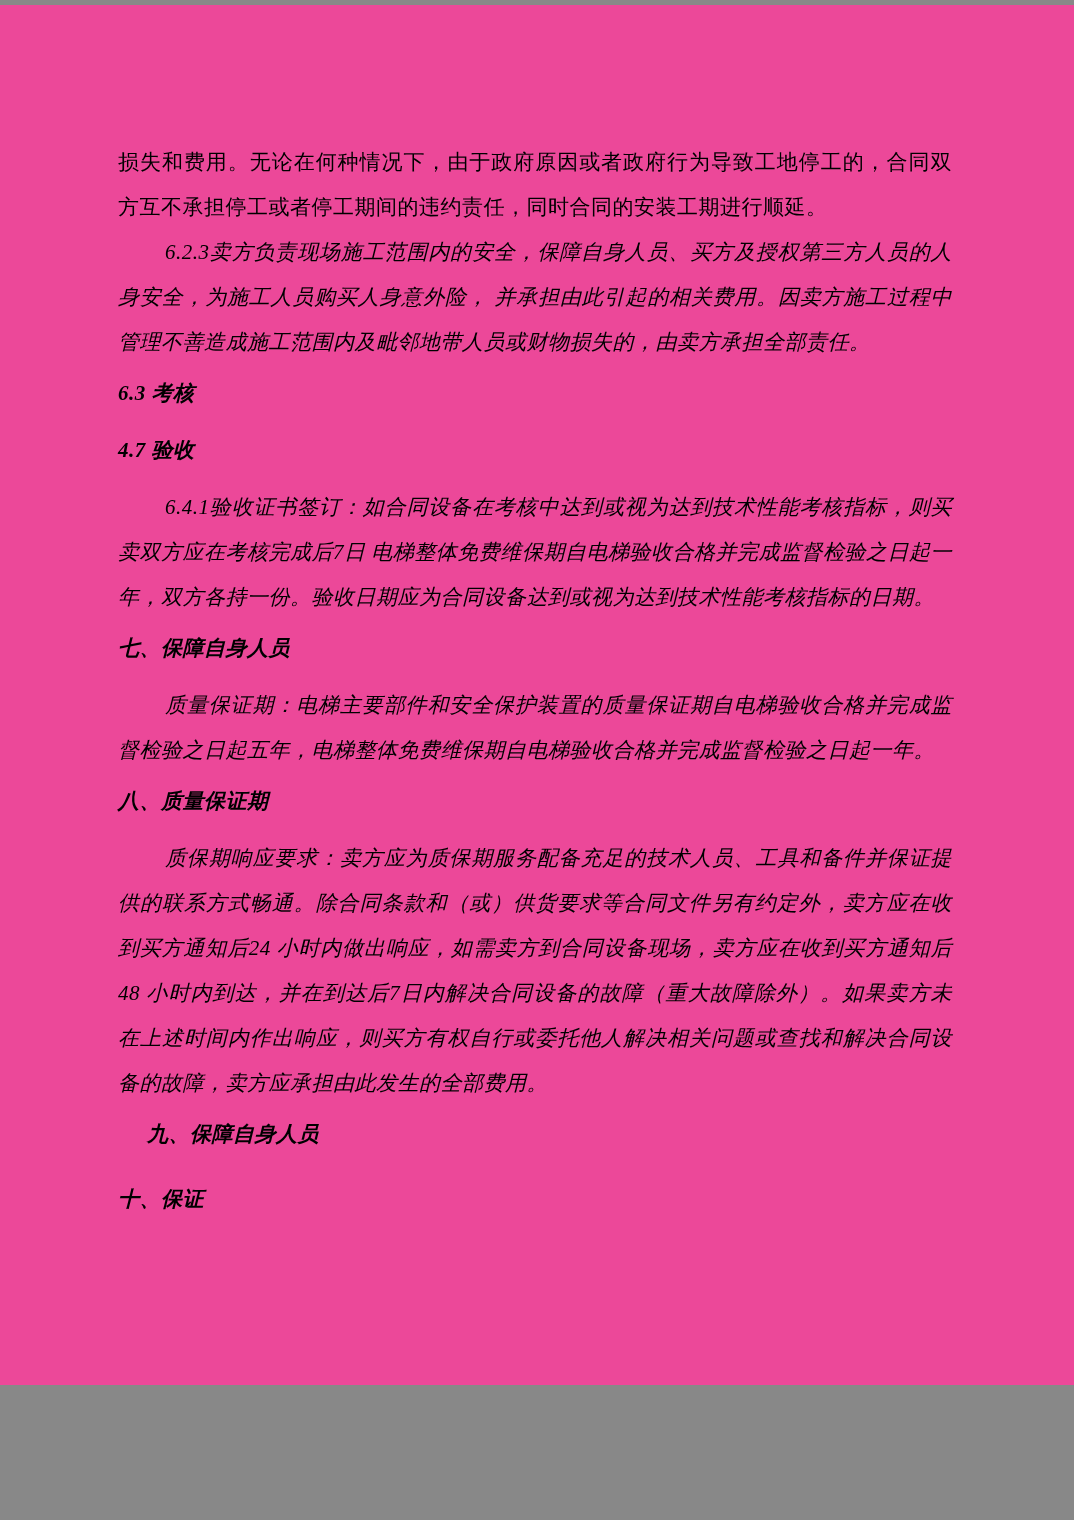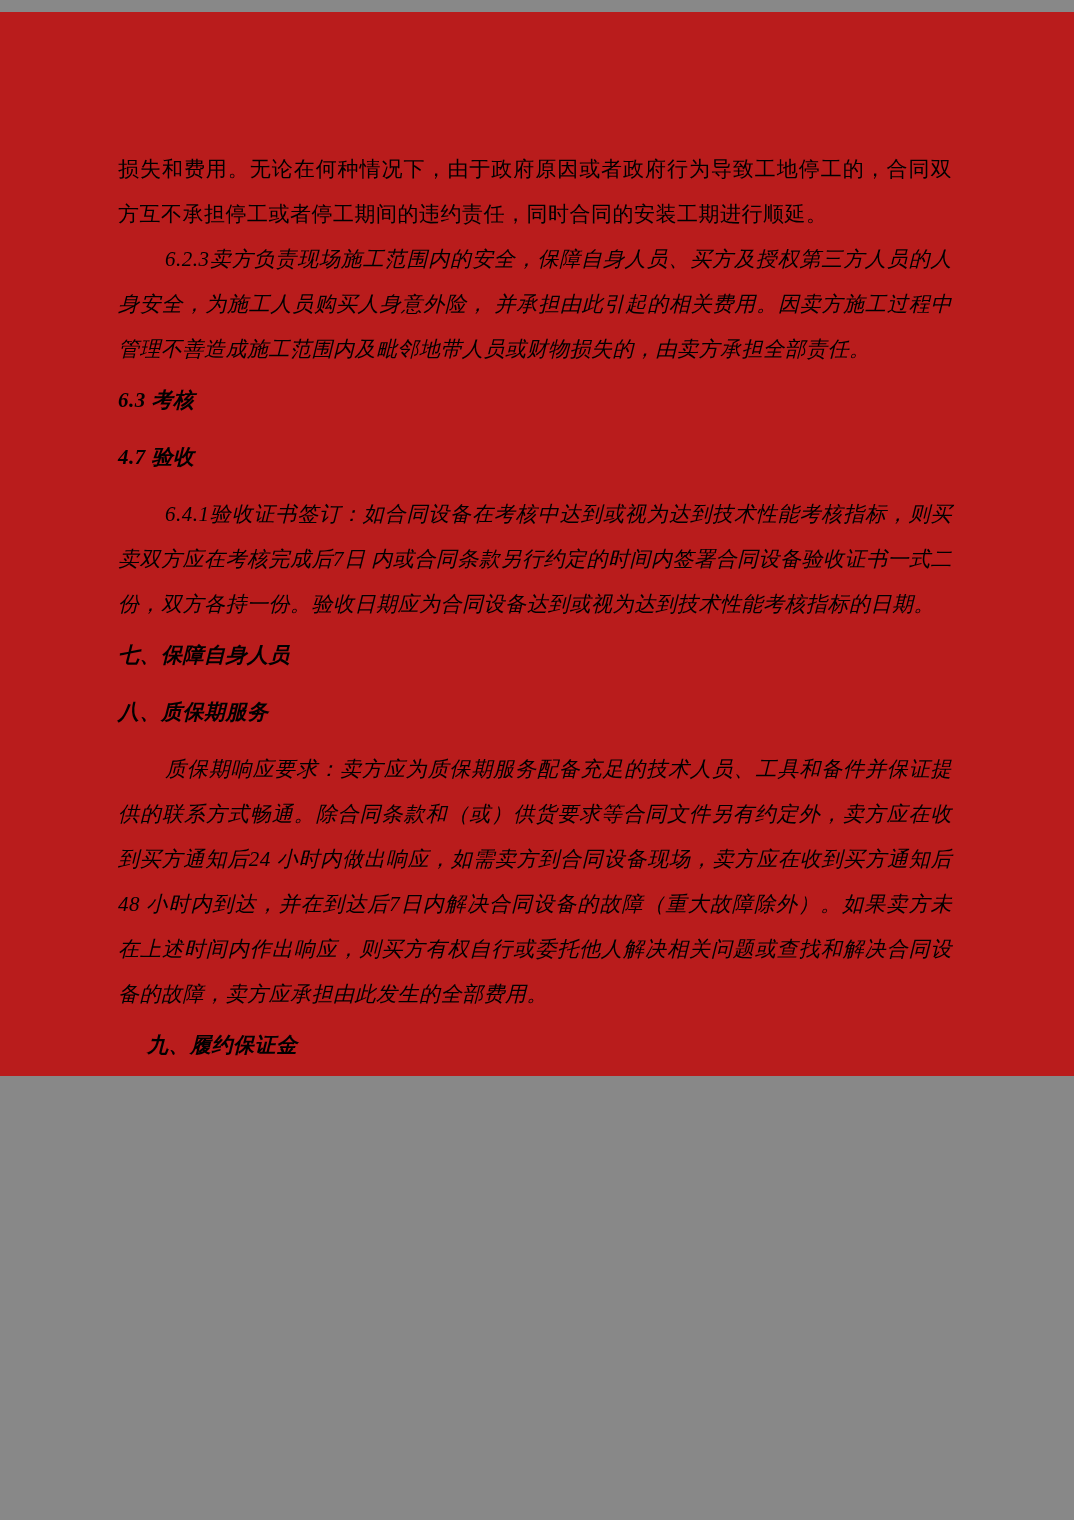"损失和费用。无论在何种情况下，由于政府原因或者政府行为导致工地停工的，合同双方互" .page { background: #b91c1c -> #ec4899; height: 1064px -> 1380px; margin: 12px auto -> 5px auto }
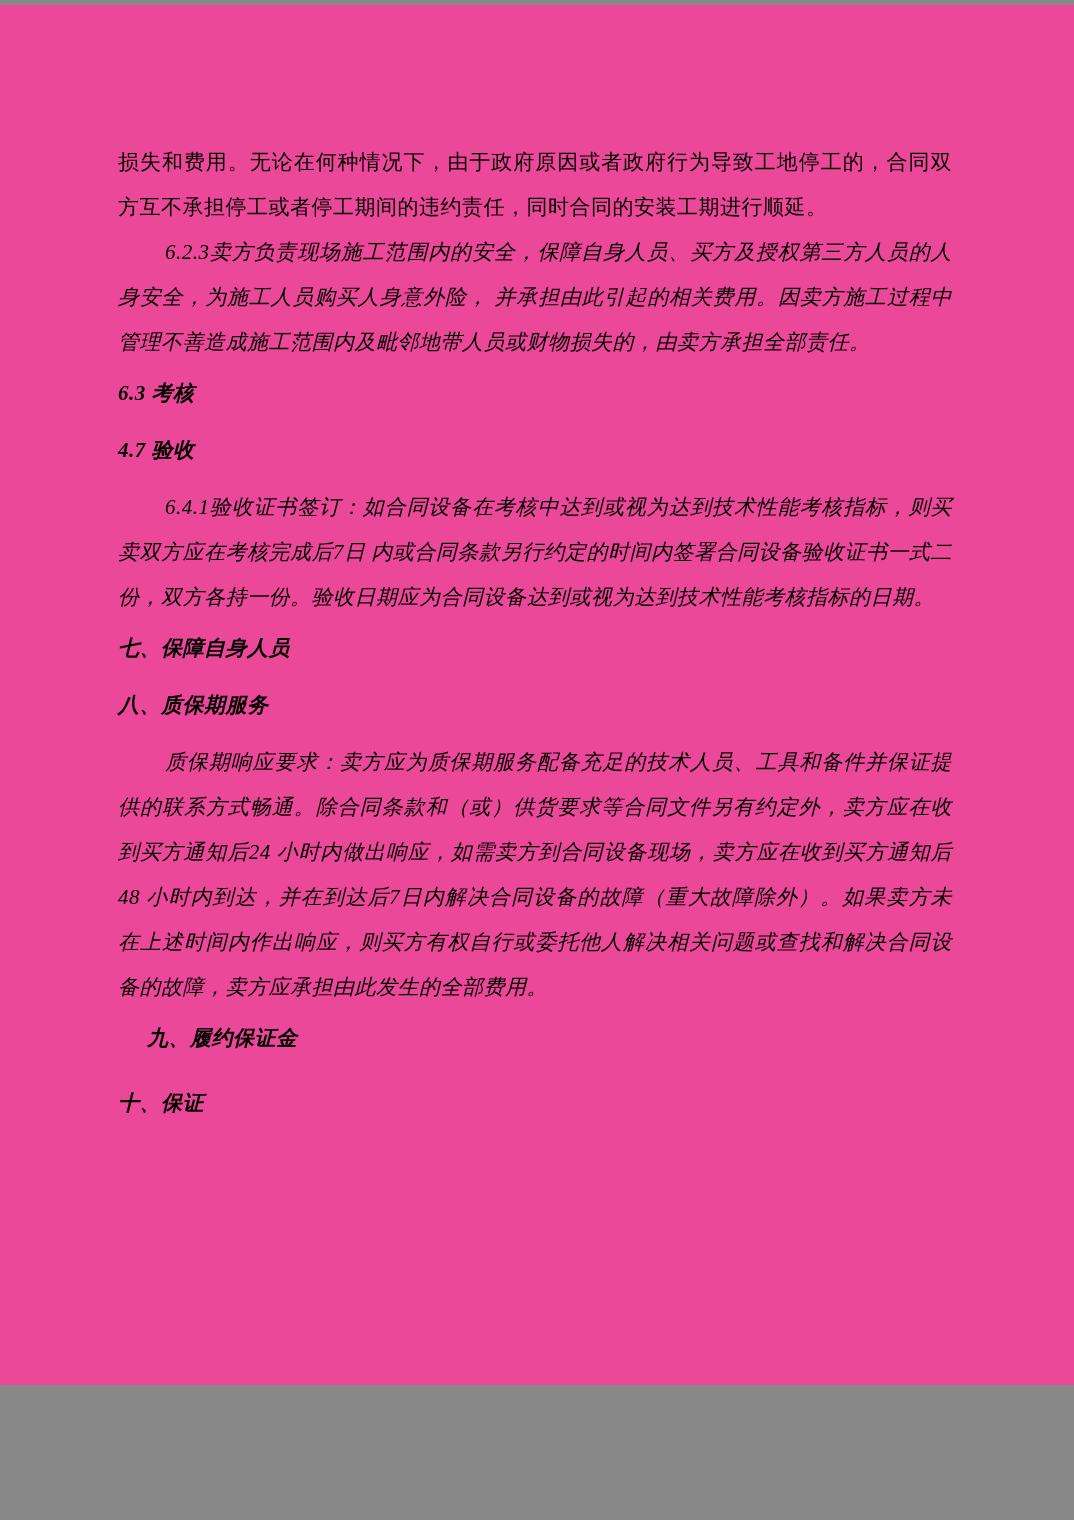"6.4.1验收证书签订：如合同设备在考核中达到或视为达到技术性能考核指标，则买卖" p.para { text: 内或合同条款另行约定的时间内签署合同设备验收证书一式二份 -> 电梯整体免费维保期自电梯验收合格并完成监督检验之日起一年 }
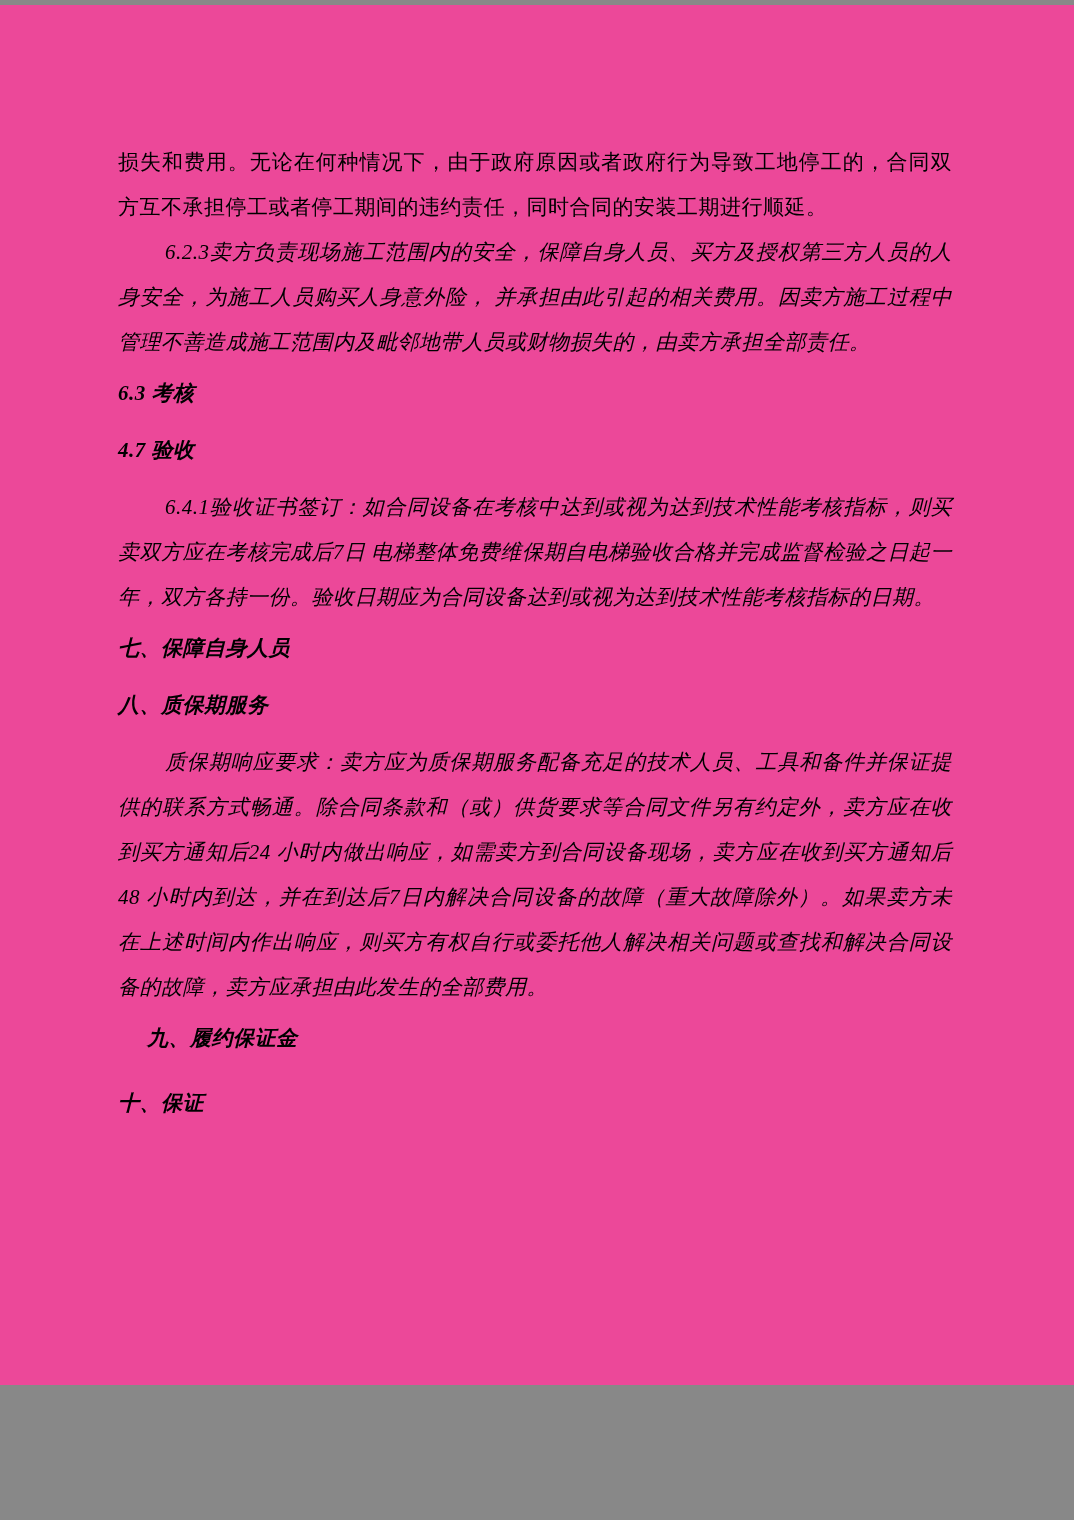"质量保证期：电梯主要部件和安全保护装置的质量保证期自电梯验收合格并完成监督检验之" p.para { html: none -> <p>质量保证期：电梯主要部件和安全保护装置的质量保证期自电梯验收合格并完成监督检验之日起五年，电梯整体免费维保期自电梯验收合格并完成监督检验之日起一年。</p> }
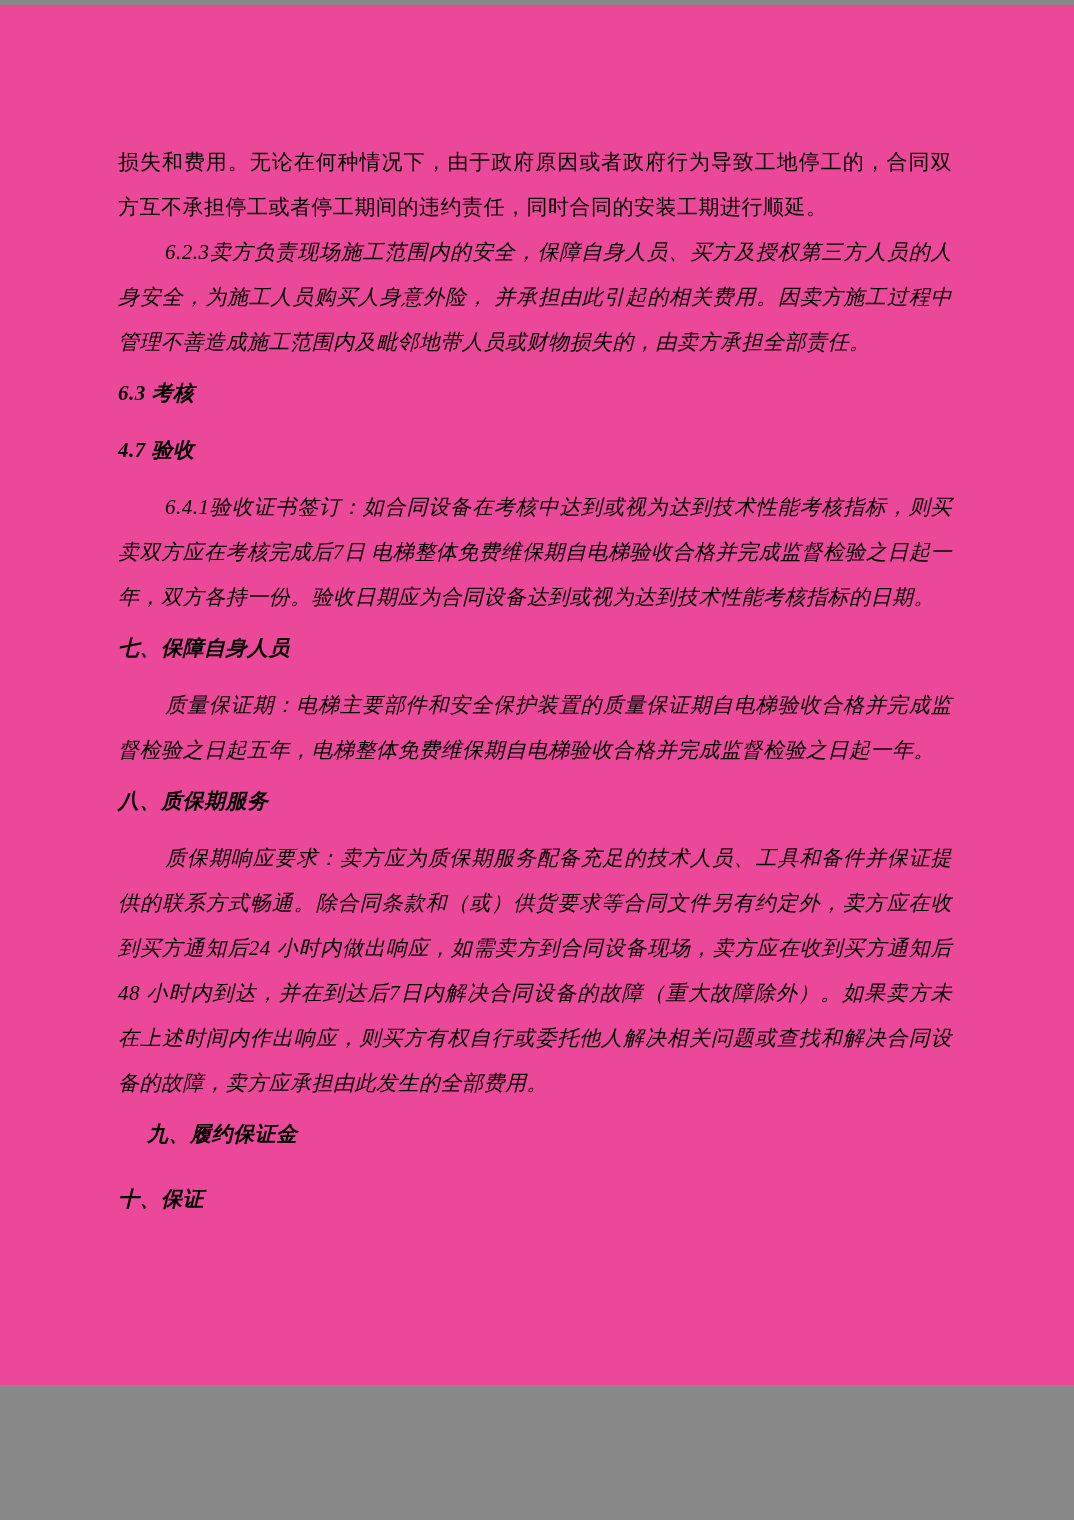"八、质保期服务" div.heading { text: 保期服务 -> 量保证期 }
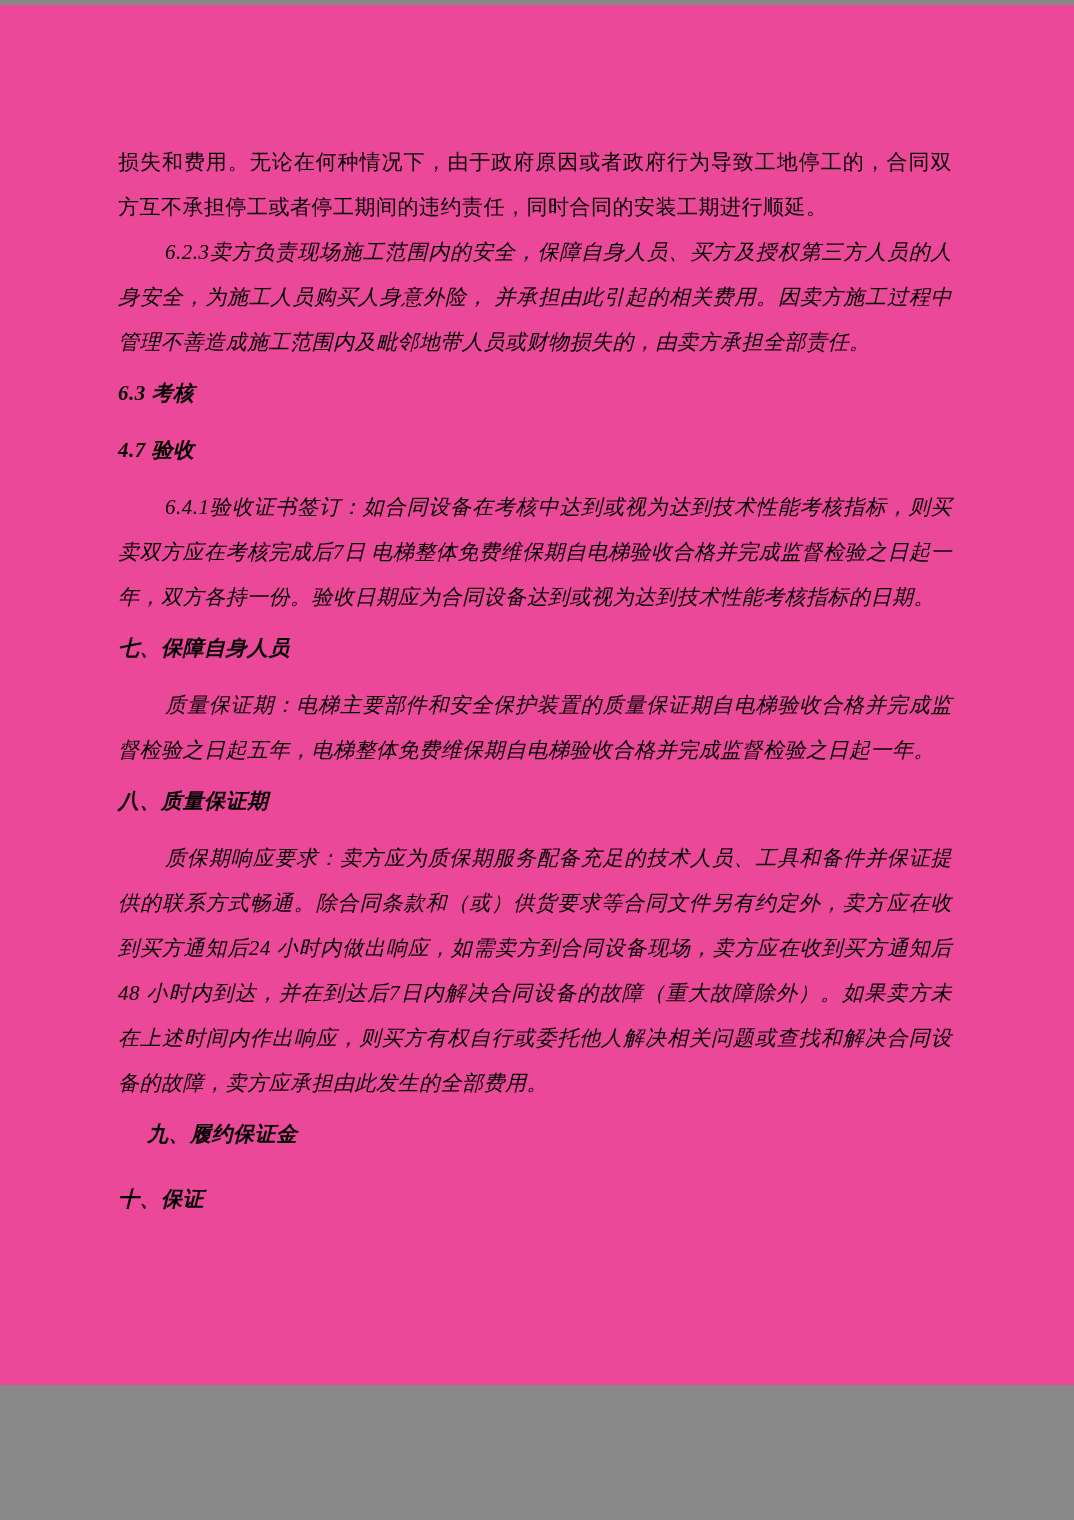"九、履约保证金" div.heading { text: 履约保证金 -> 保障自身人员 }
